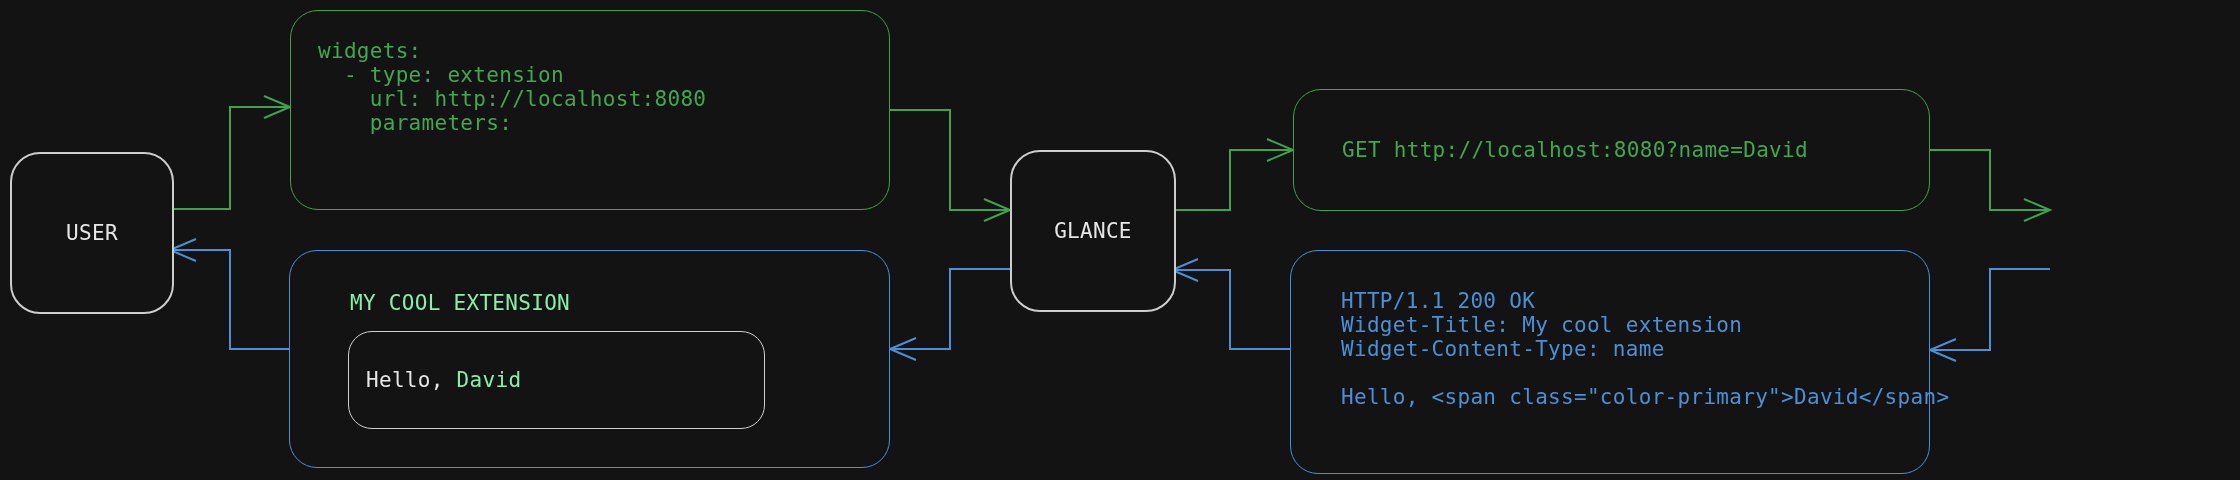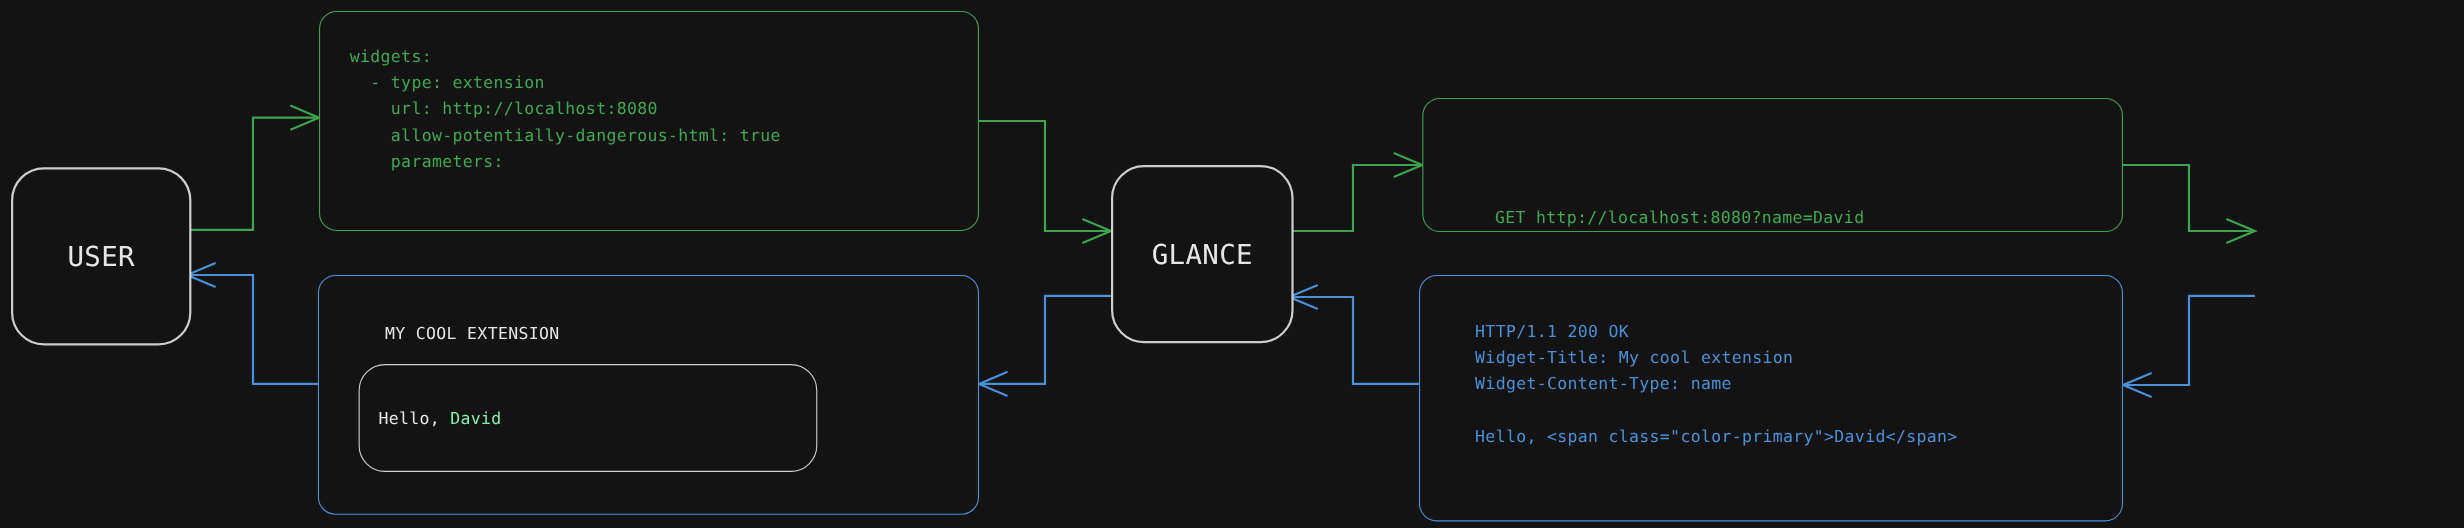"widgets:" .codebox { border-radius: 16px -> 28px; font-size: 15px -> 21px }
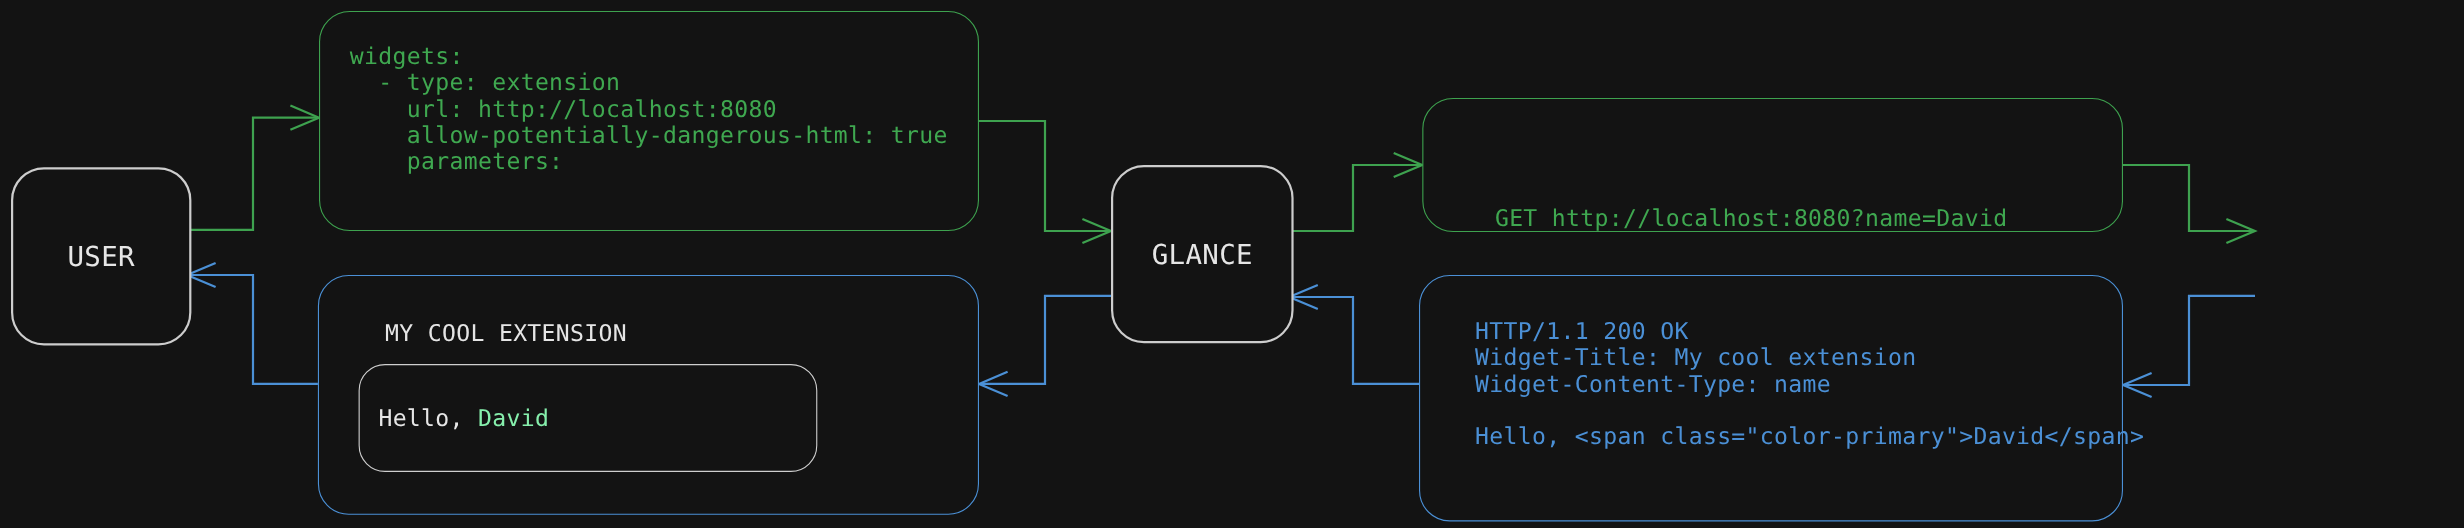"allow-potentially-dangerous-html: true" div.code-line { html: <div> allow-potentially-dangerous-html: true</div> -> none }
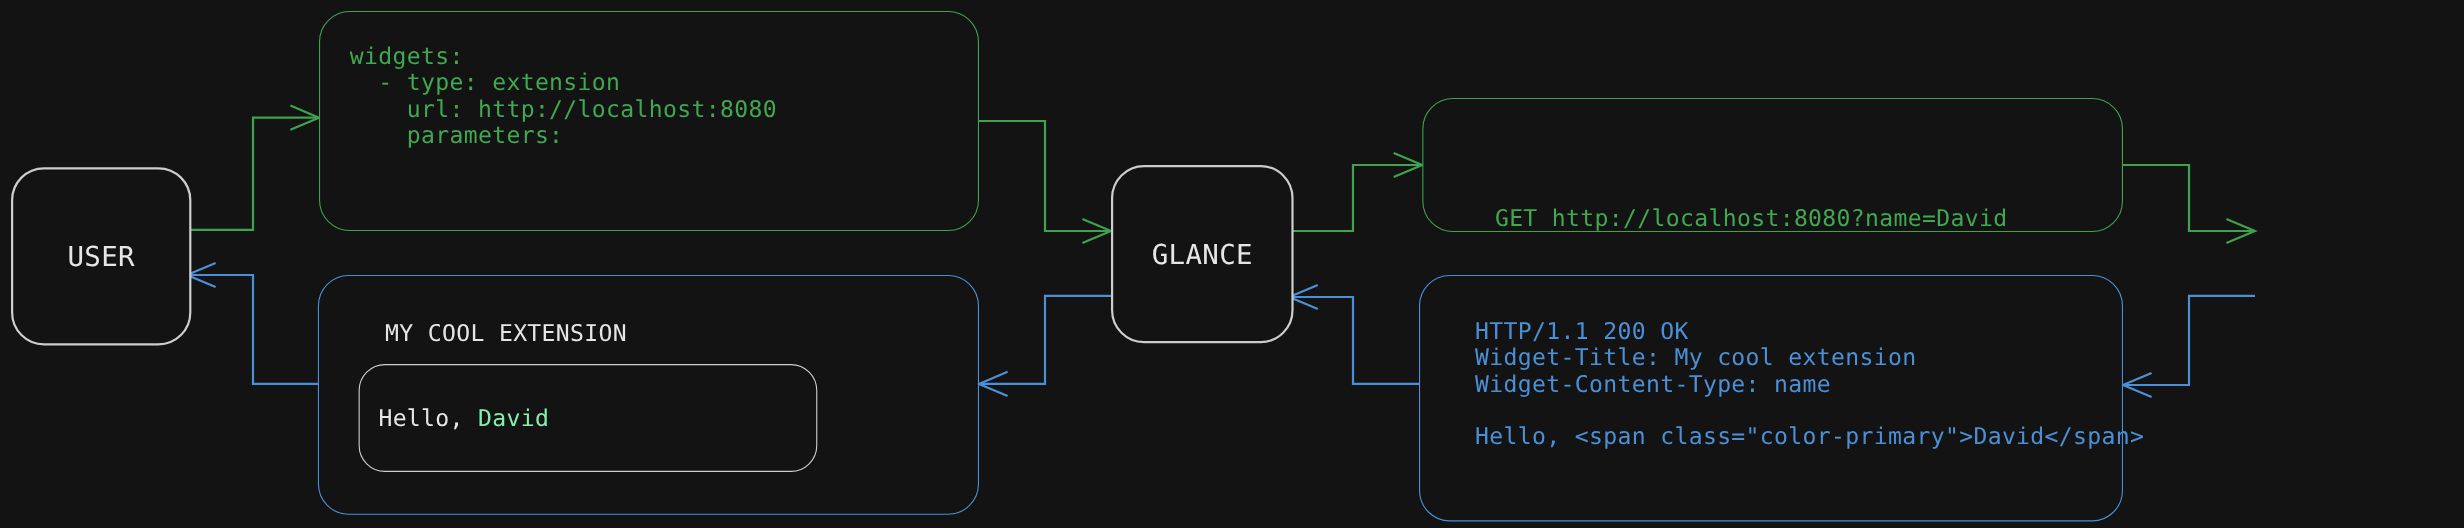"GET http://localhost:8080?name=David" .box-request { align-items: flex-end -> center; padding-left: 65px -> 48px }
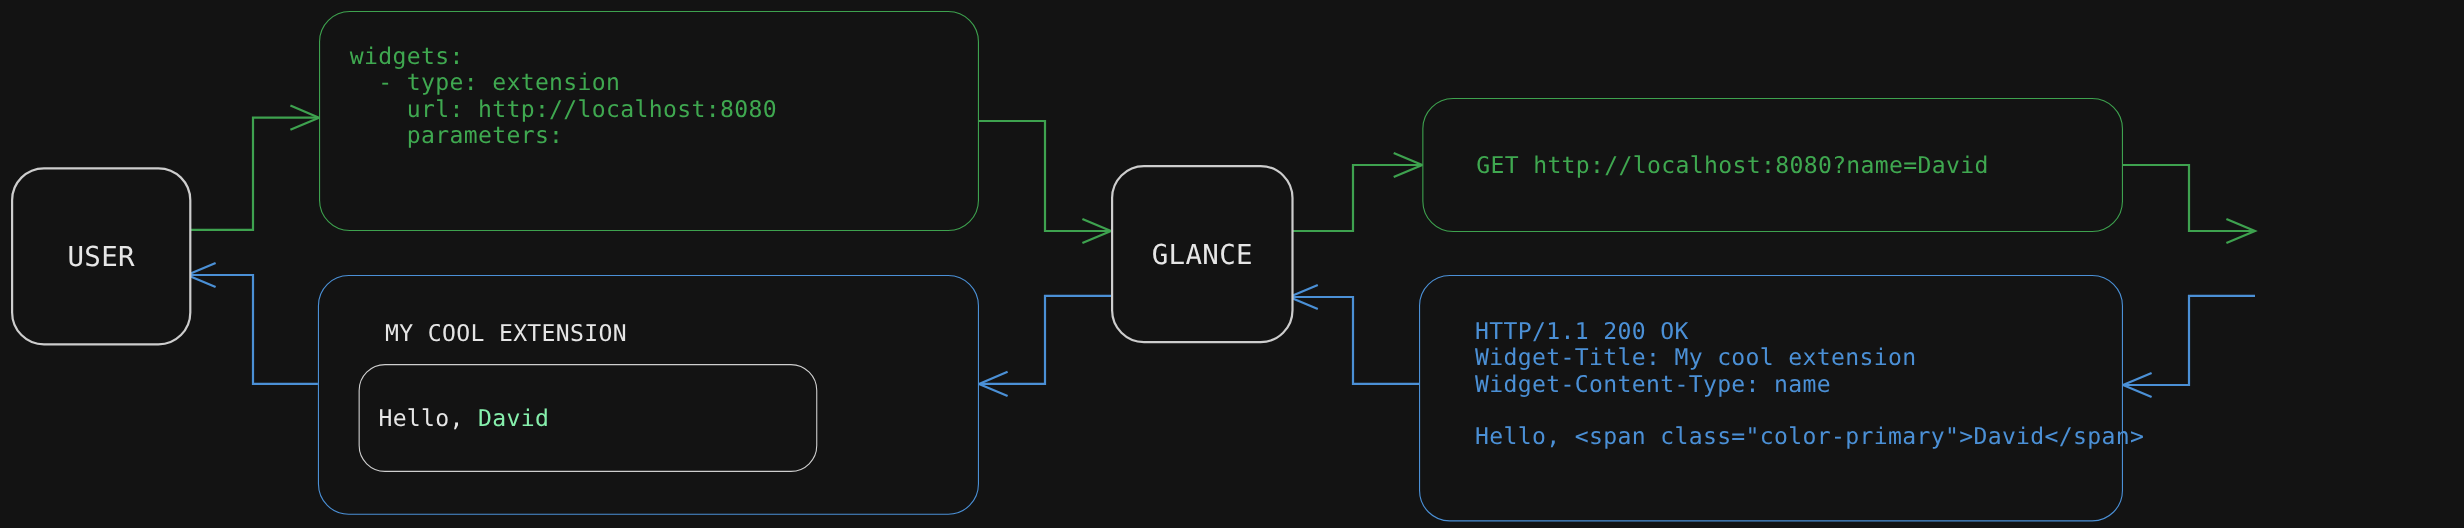"USER" .node { font-size: 25px -> 21px }
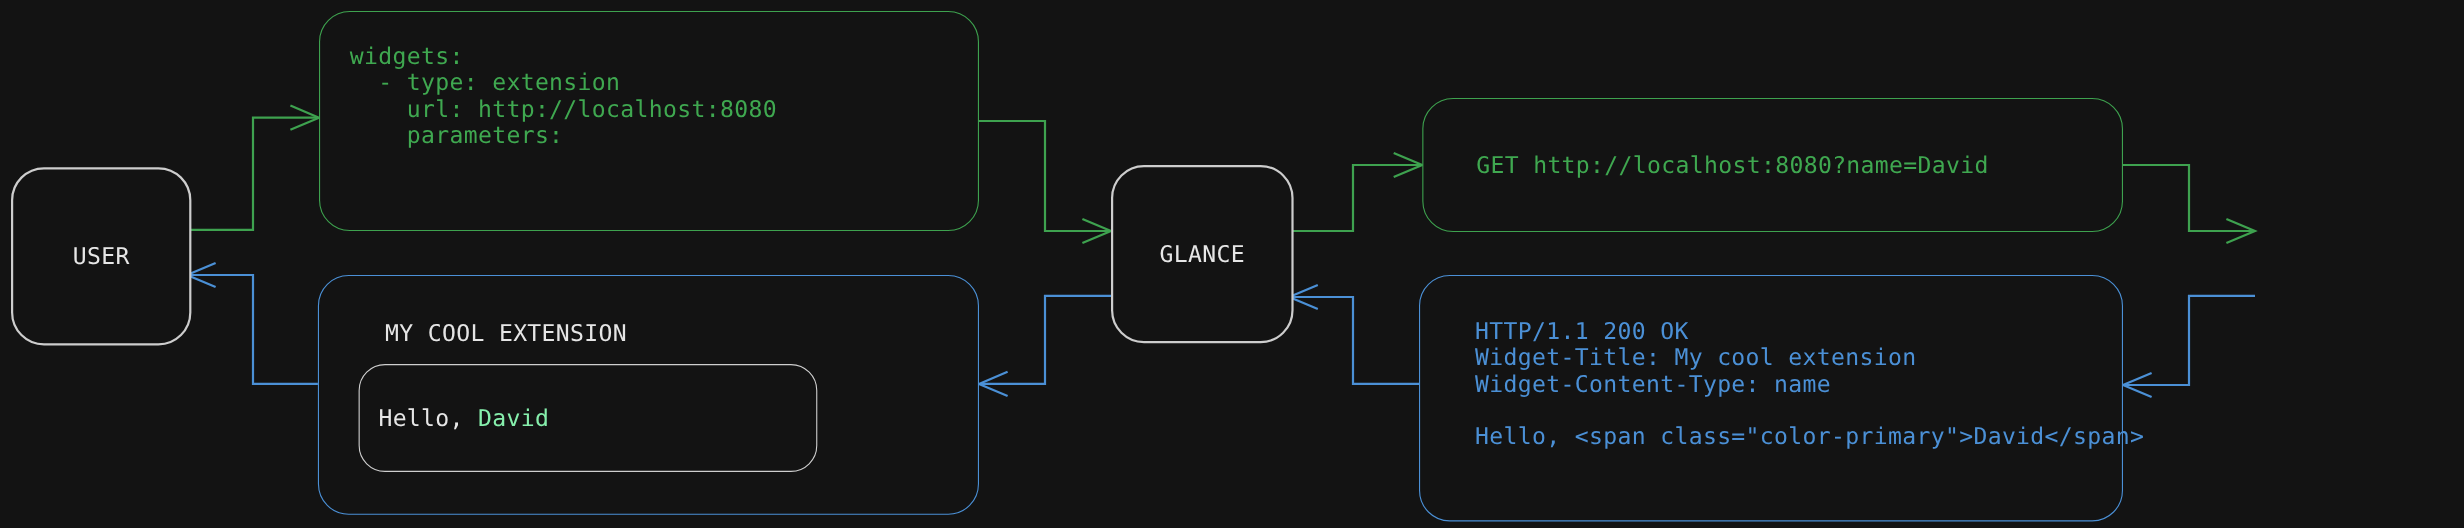"MY COOL EXTENSION" .widget-title { color: #e5e5e5 -> #86efac }
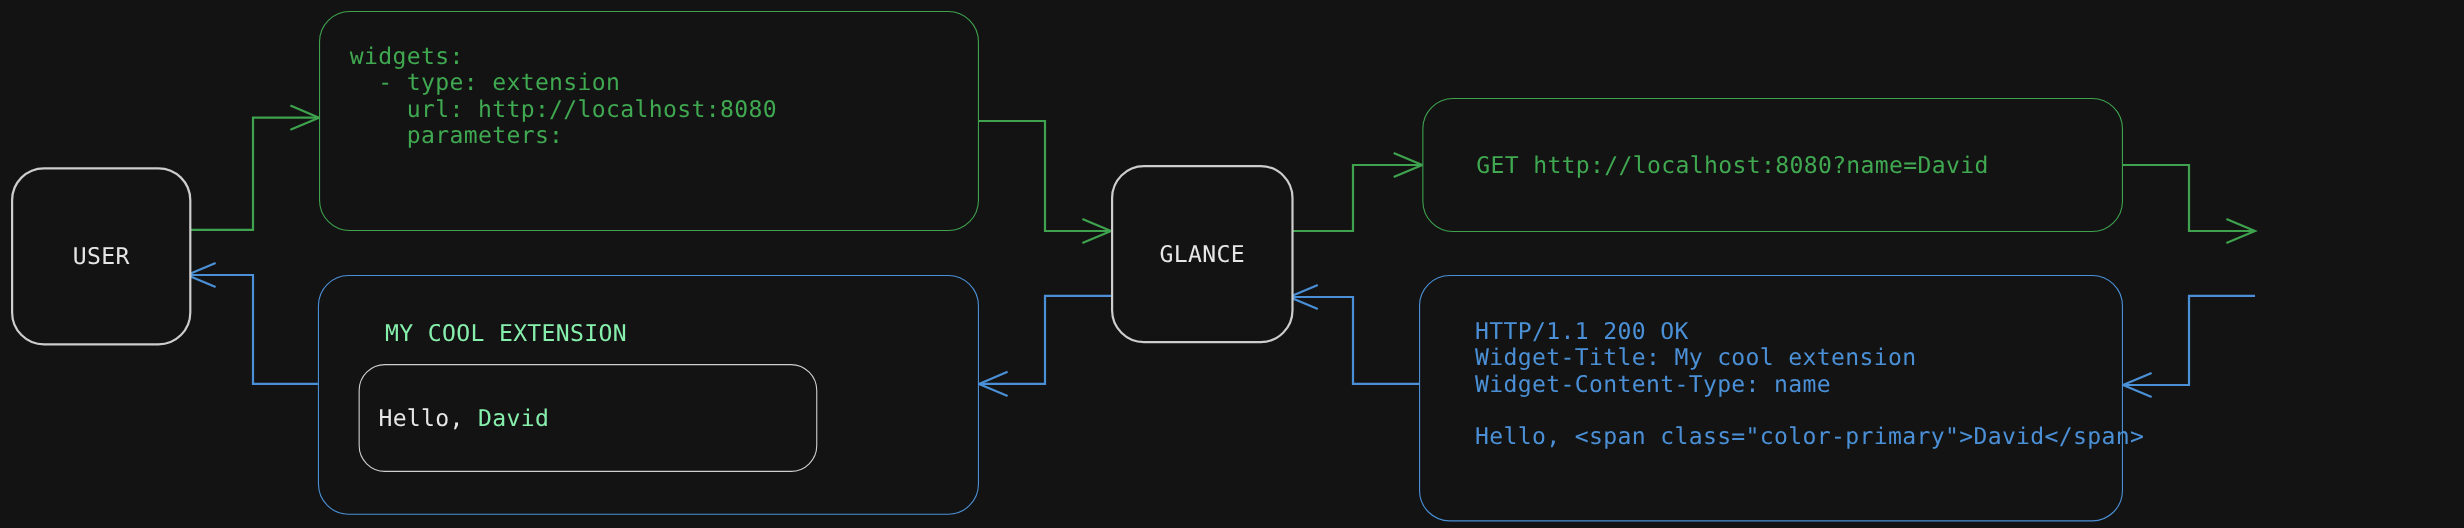"Hello," .hello-box { left: 36px -> 58px }
